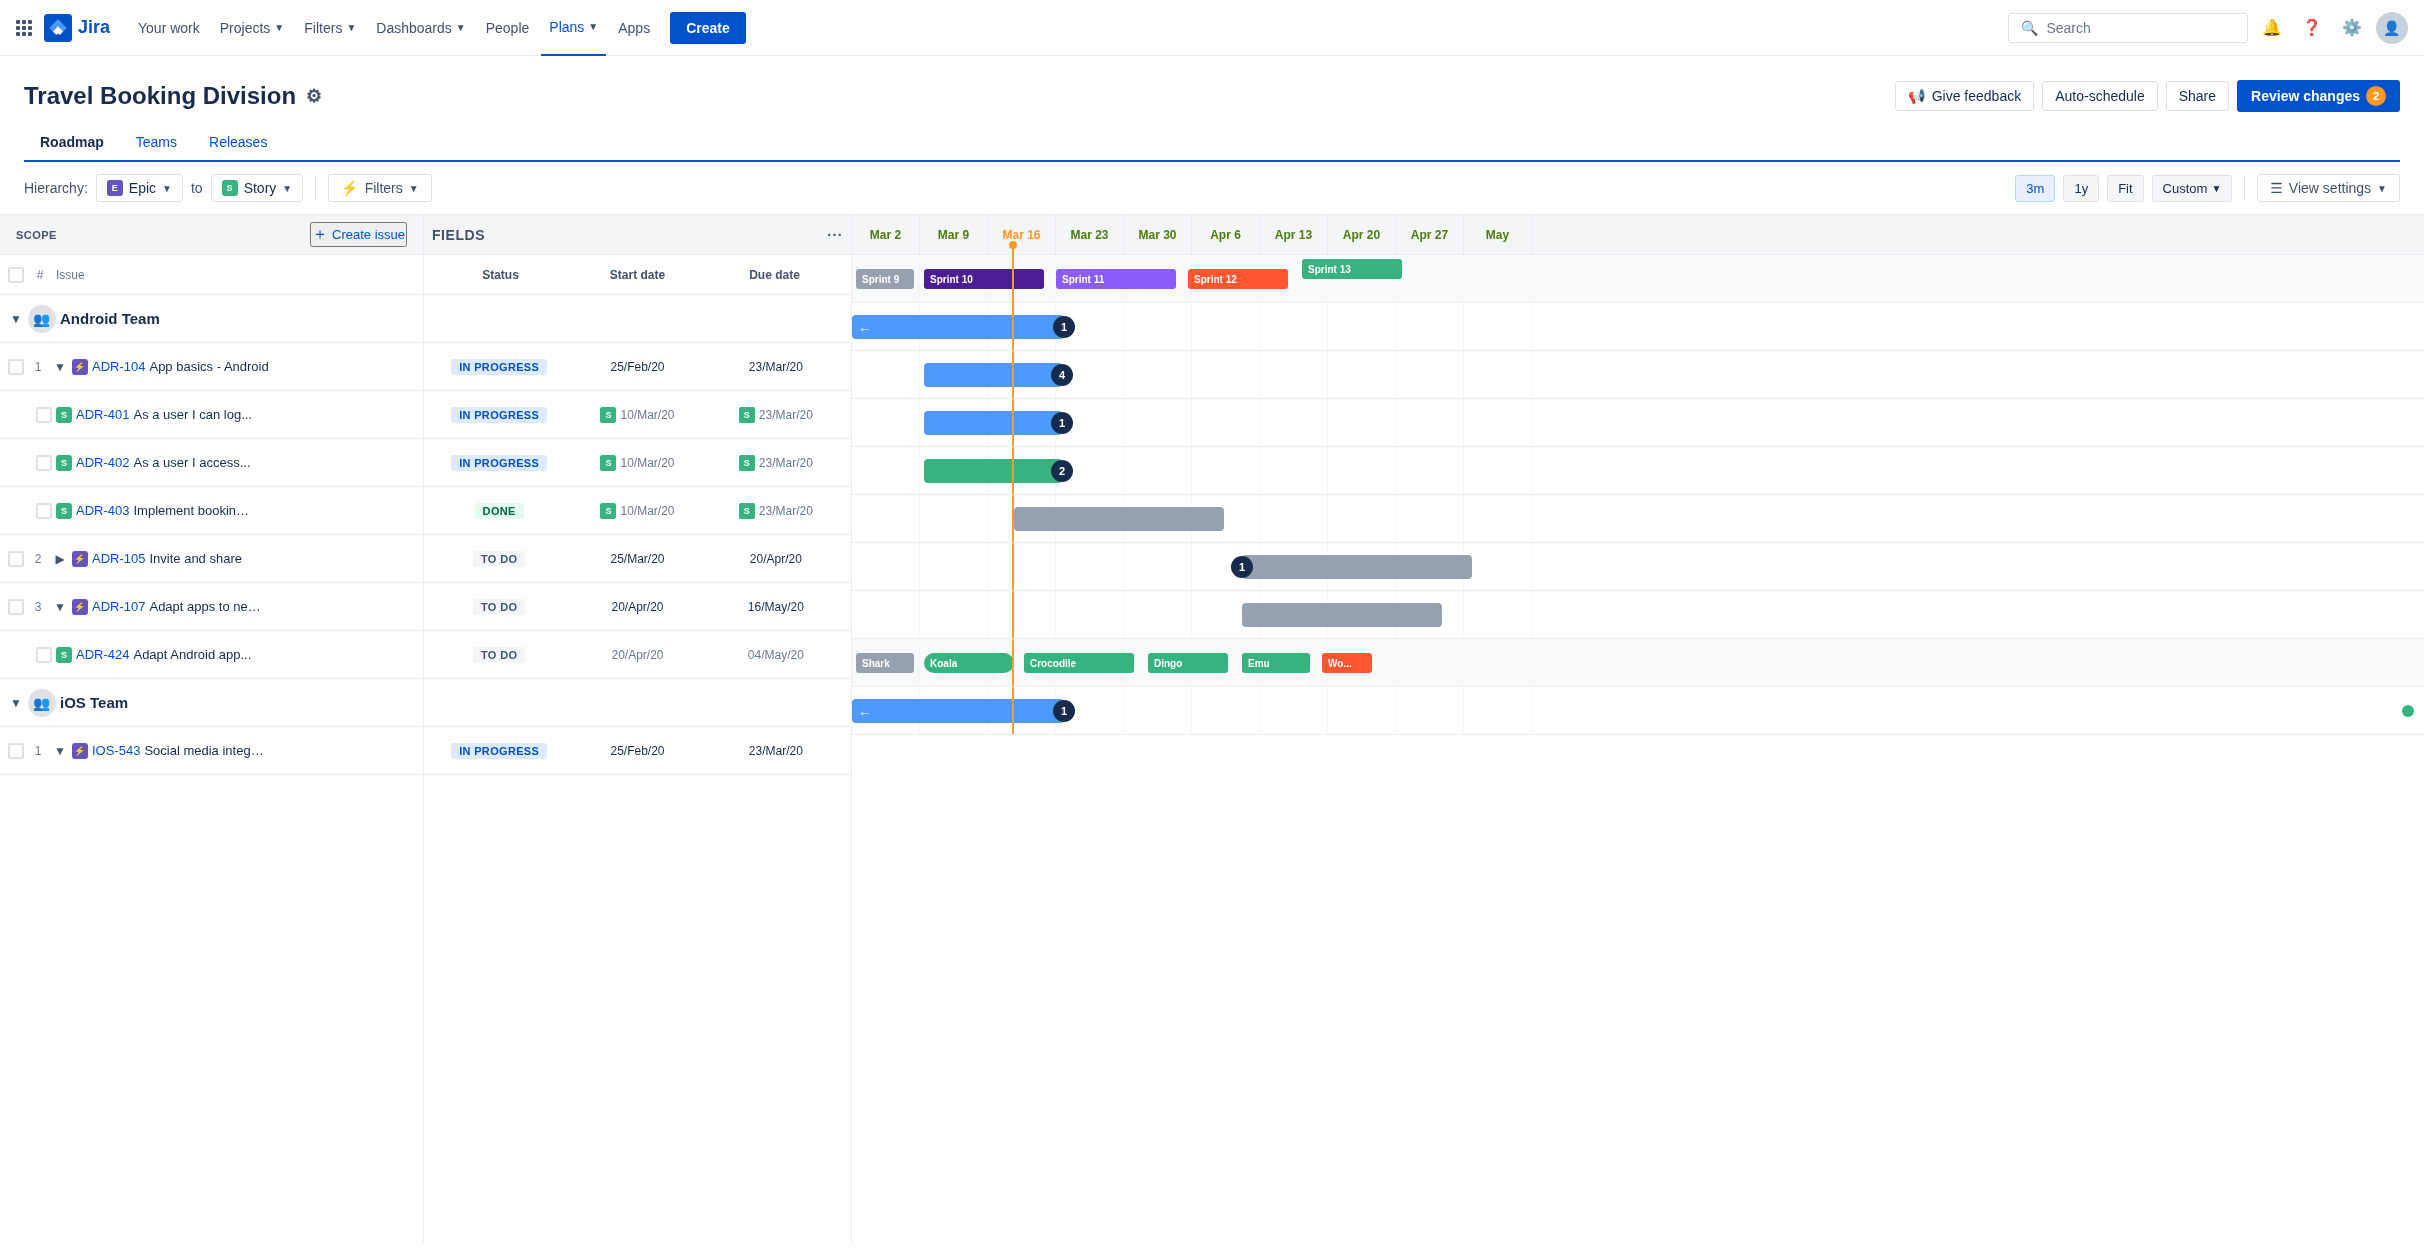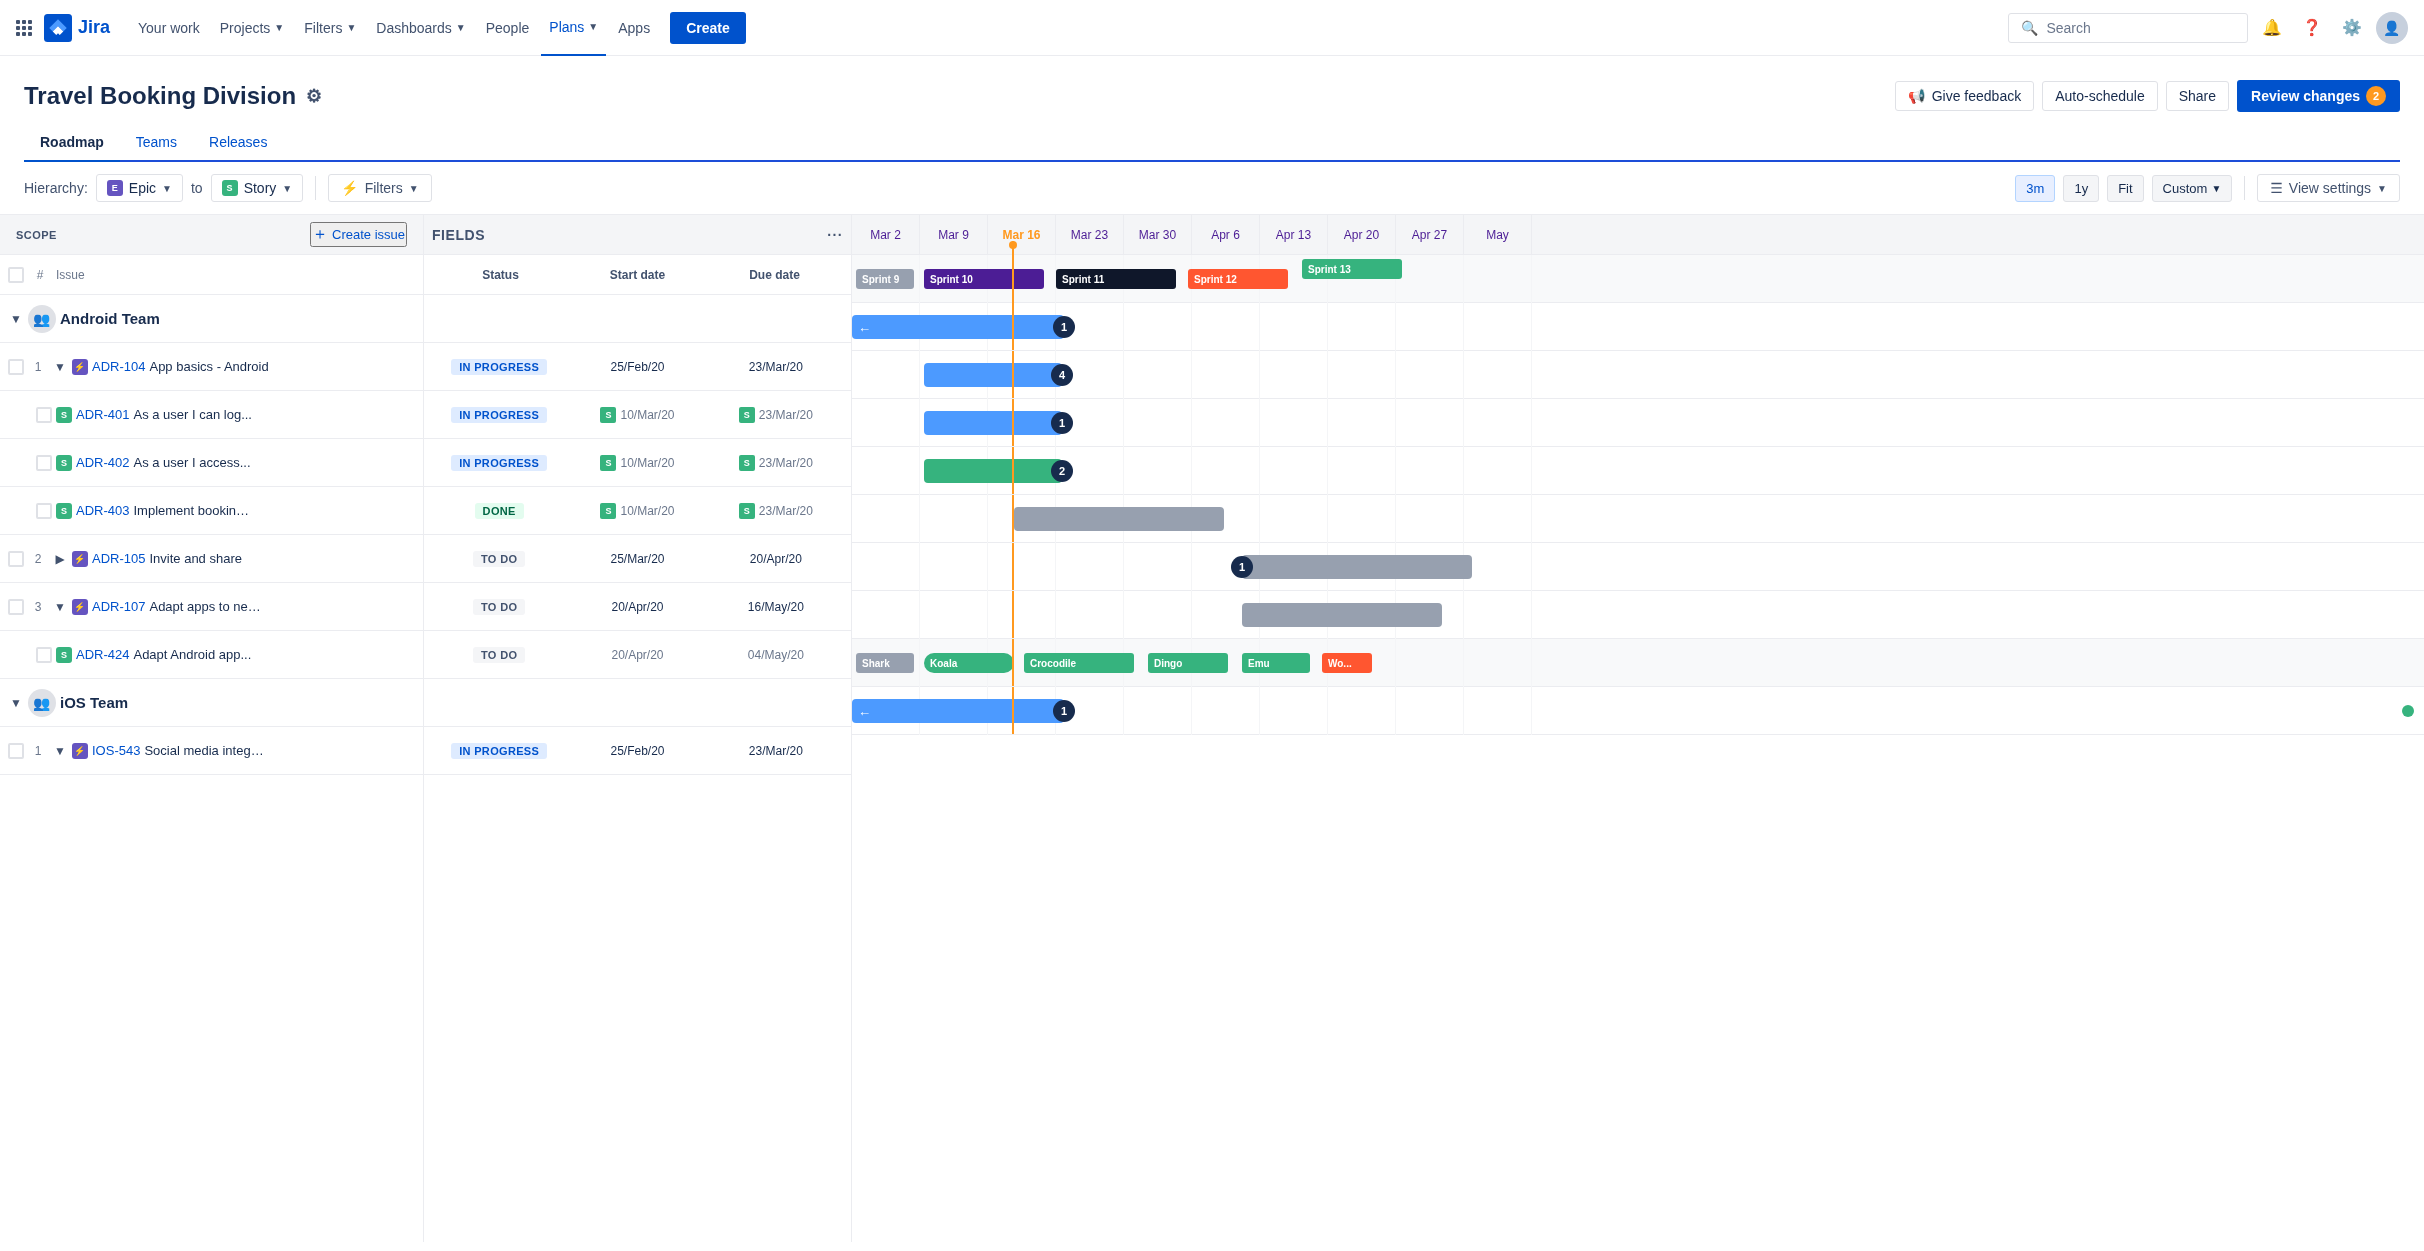"Mar 2" .gantt-cell { color: #4c1d95 -> #4d7c0f; font-weight: 400 -> 700 }
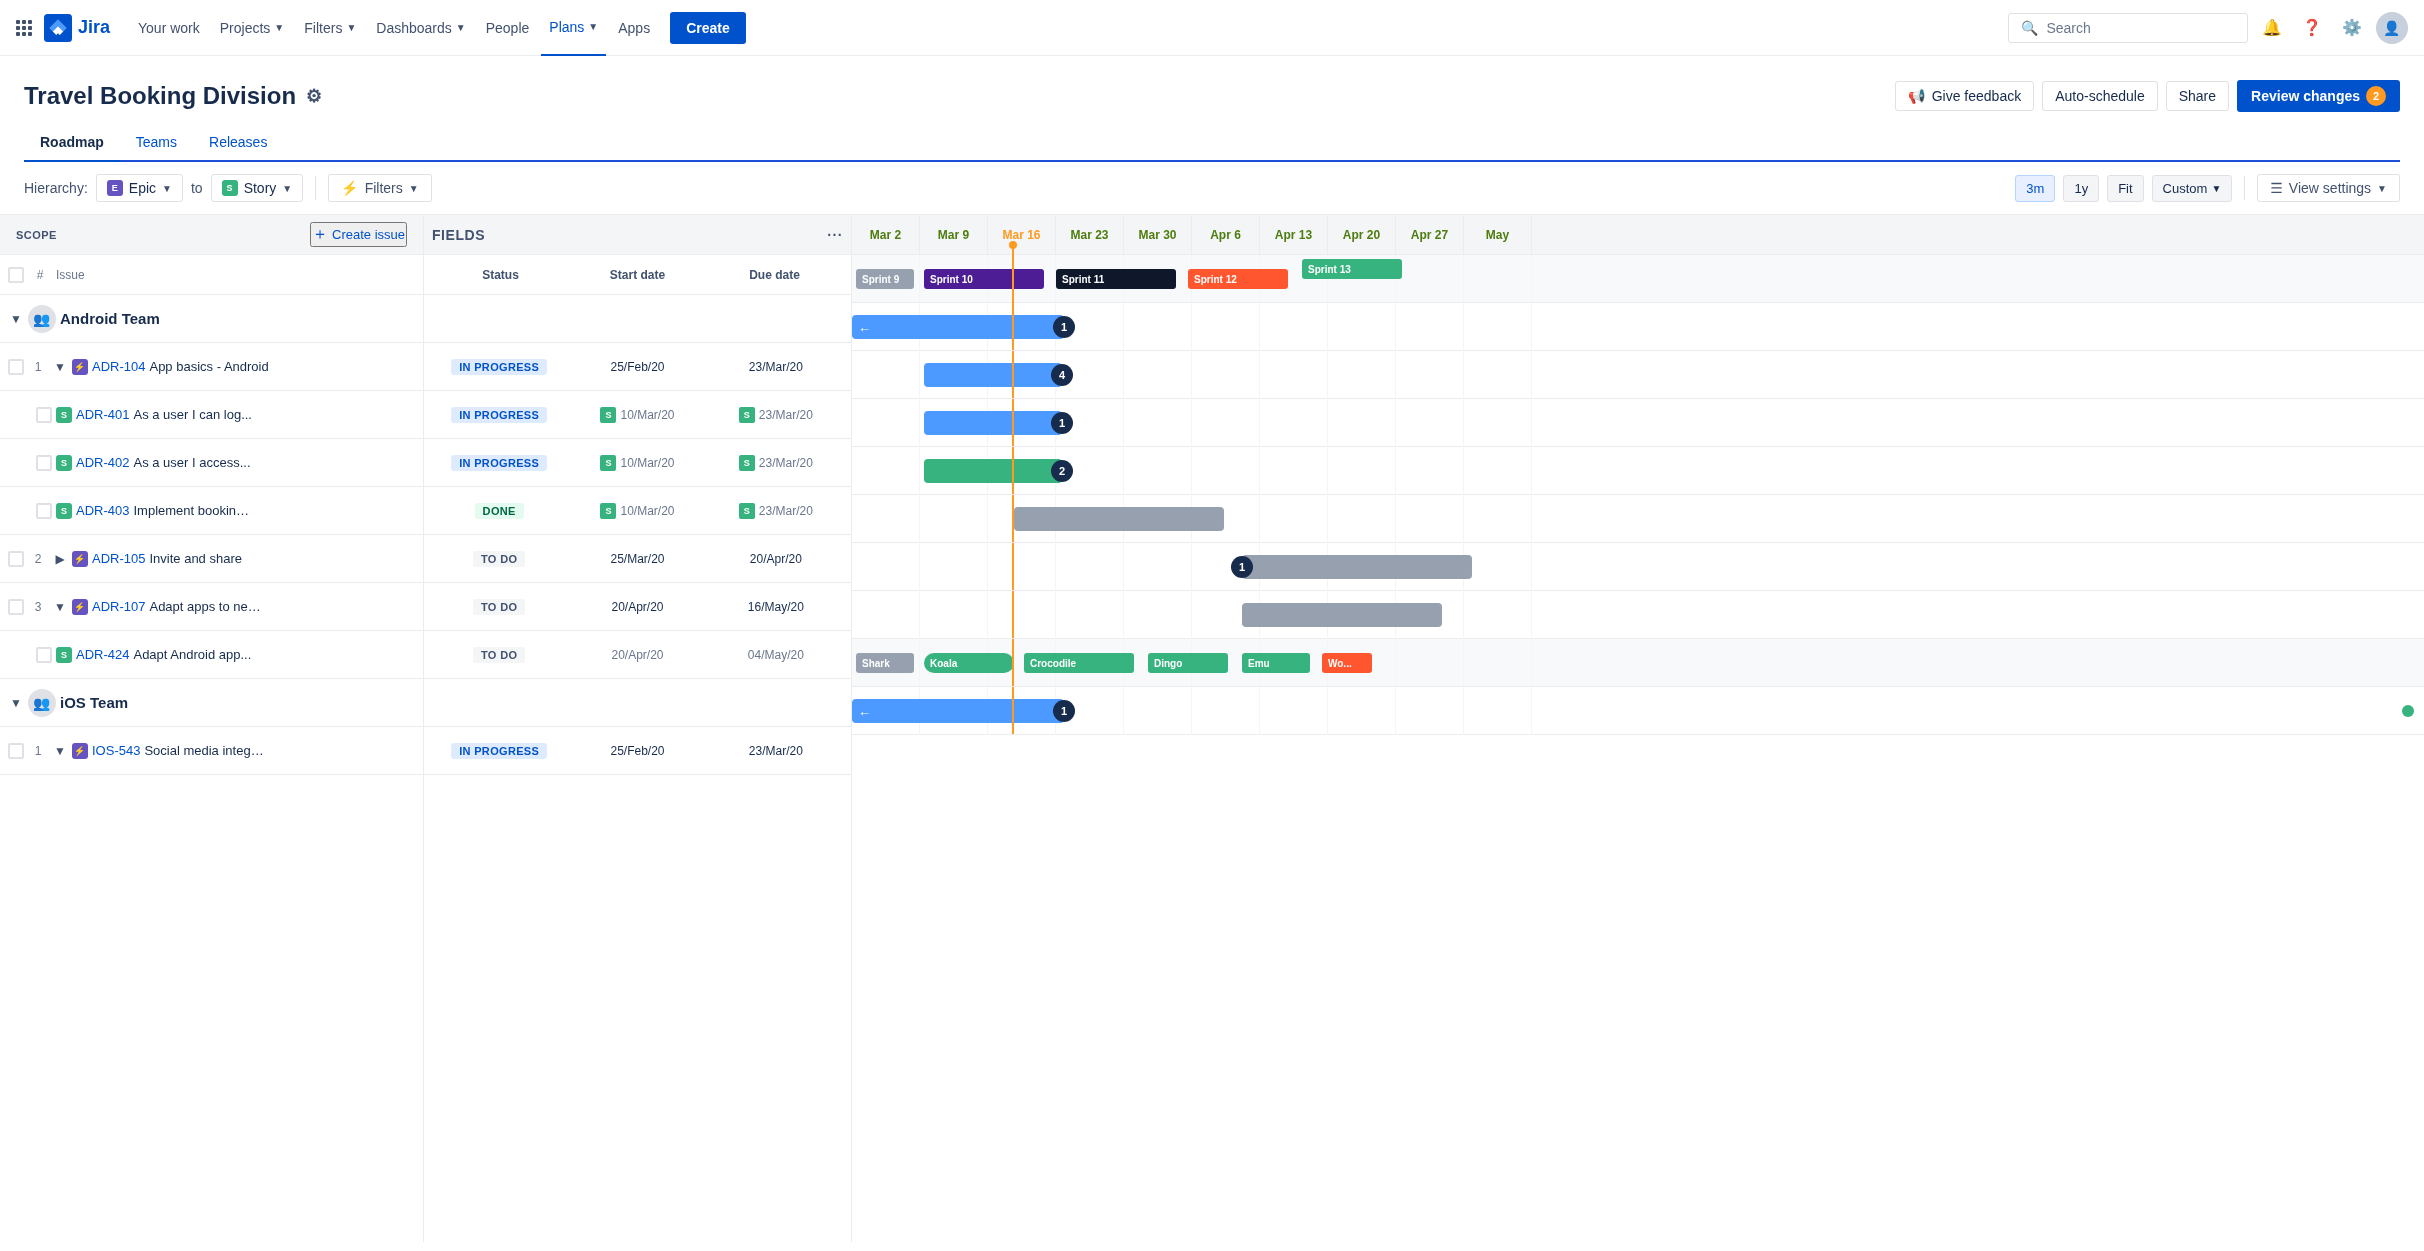"Sprint 11" div { background: #0f172a -> #8b5cf6 }
